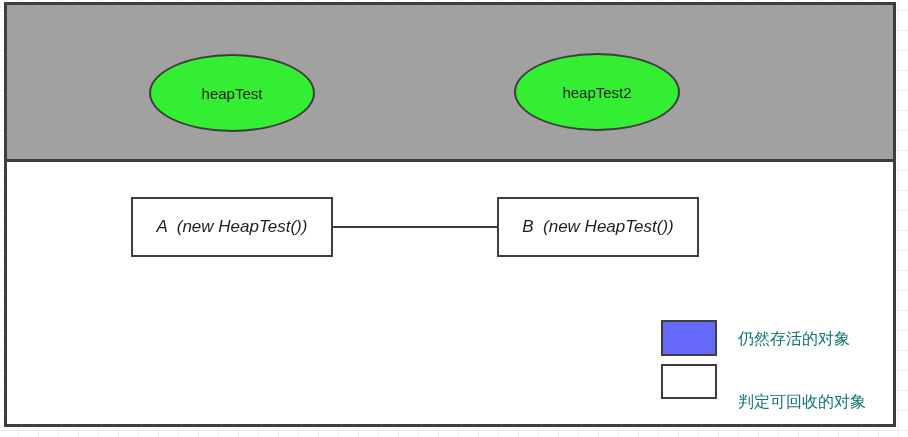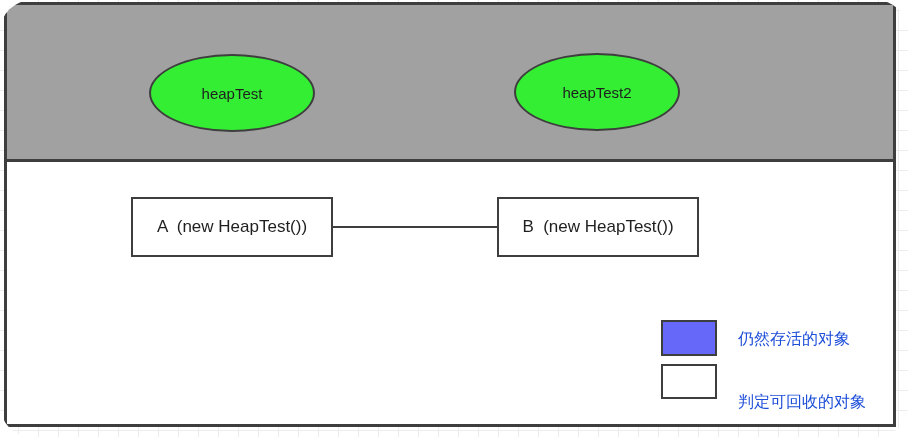"heapTest" .canvas { border-radius: 32px -> none }
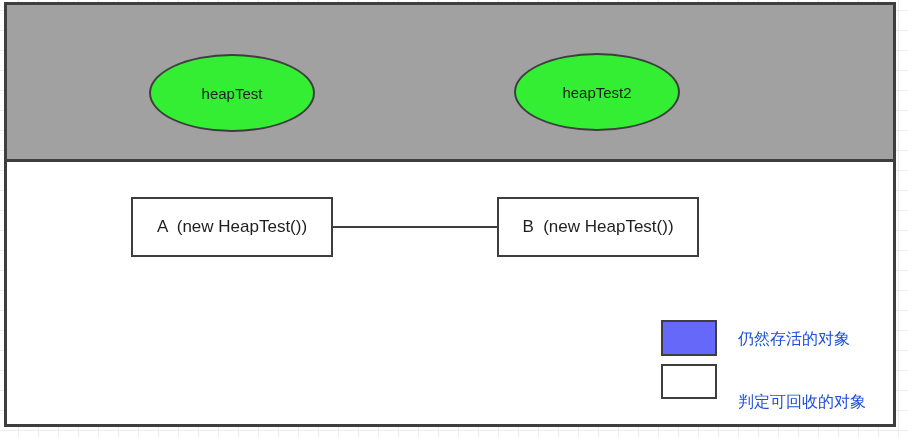"A (new HeapTest())" .obj-box { font-style: none -> italic }
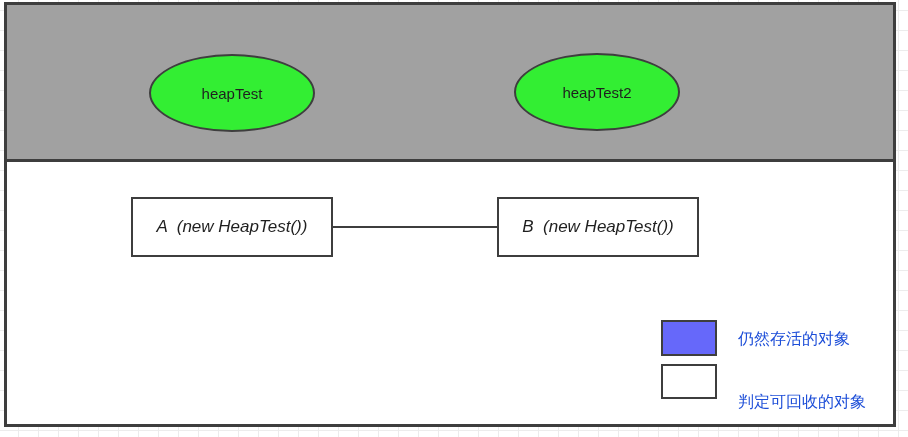"仍然存活的对象" .legend-label { color: #1d4ed8 -> #0f766e }
